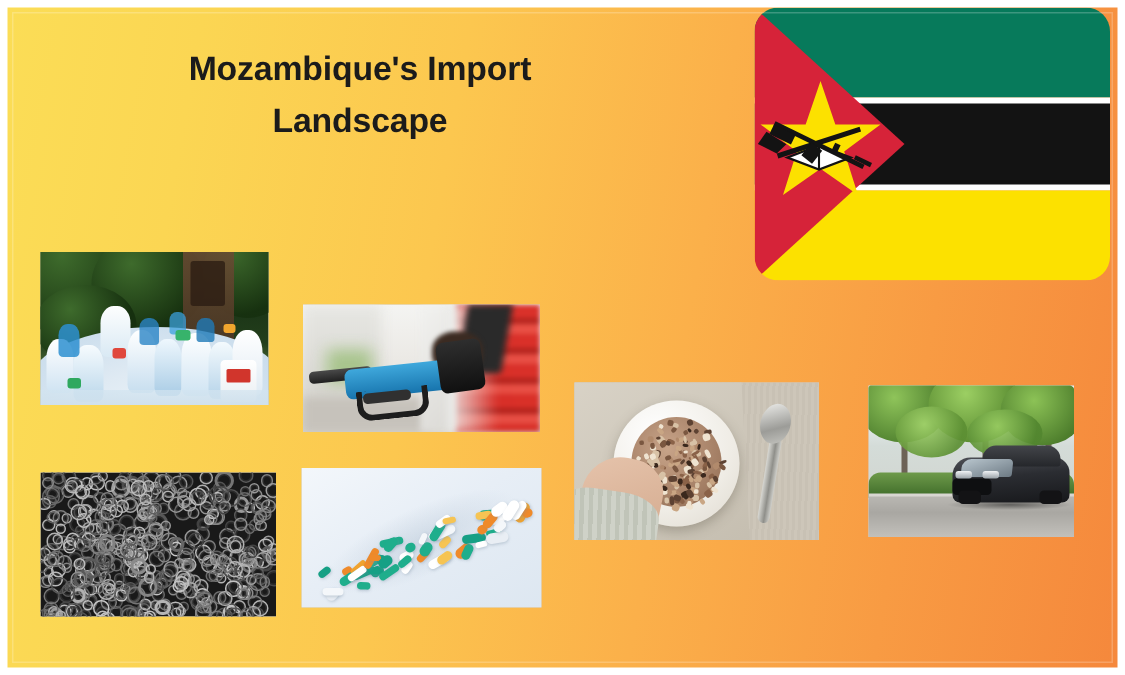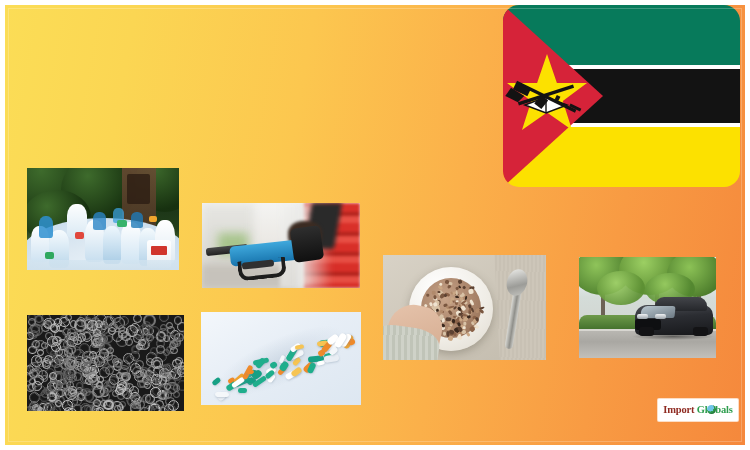"Mozambique's Import" div { html: none -> <div>Mozambique's Import Landscape</div> }
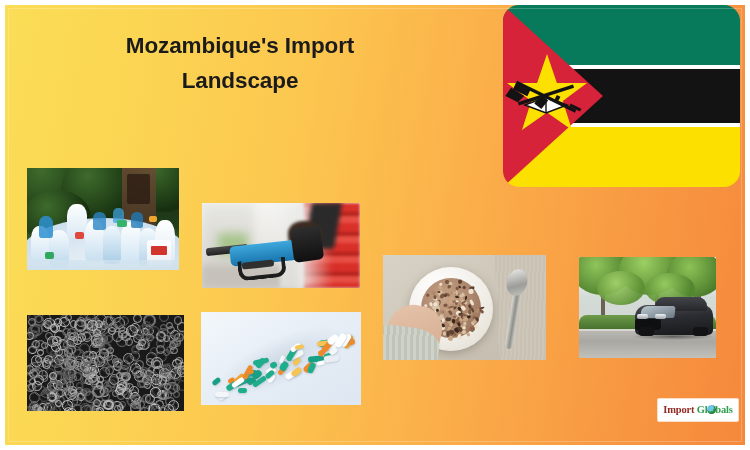"Import Gl bals" div { html: <div> <span> <span>Import</span><span>&nbsp;</span><span>Gl</span><span></span><span>bals</span> </span> </div> -> none }
